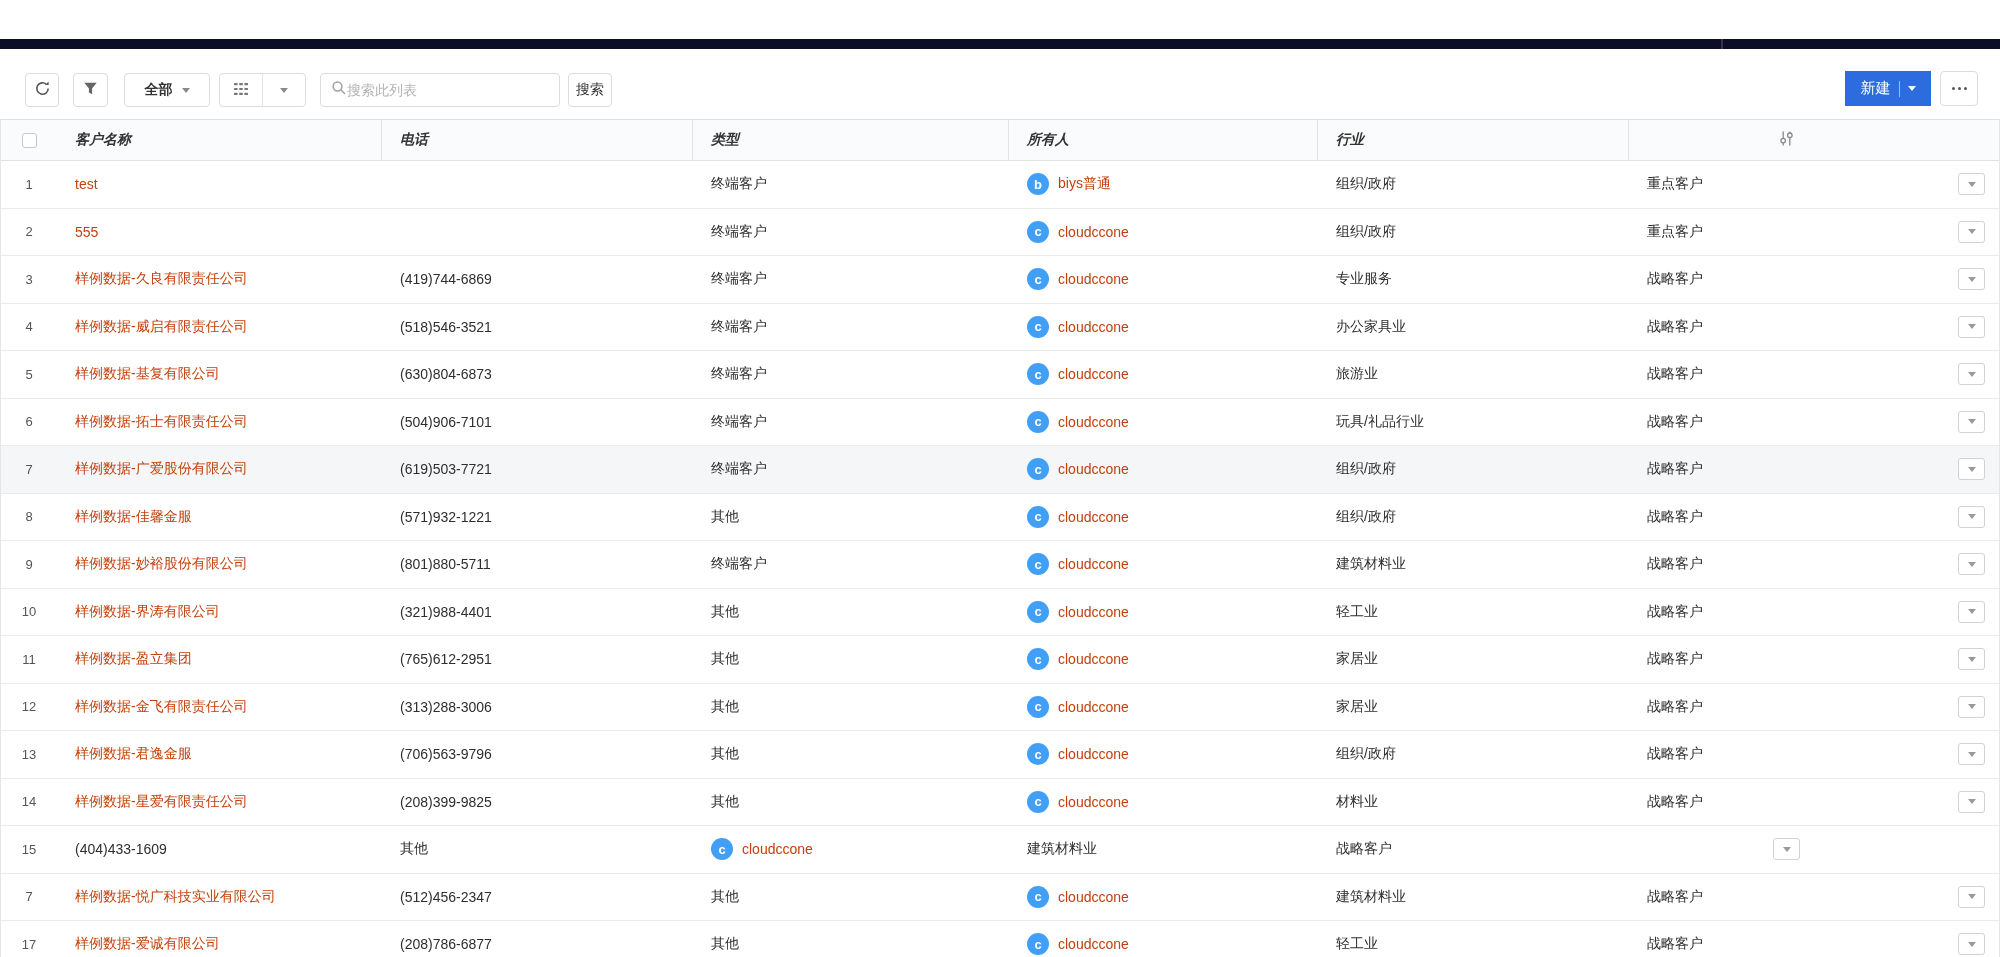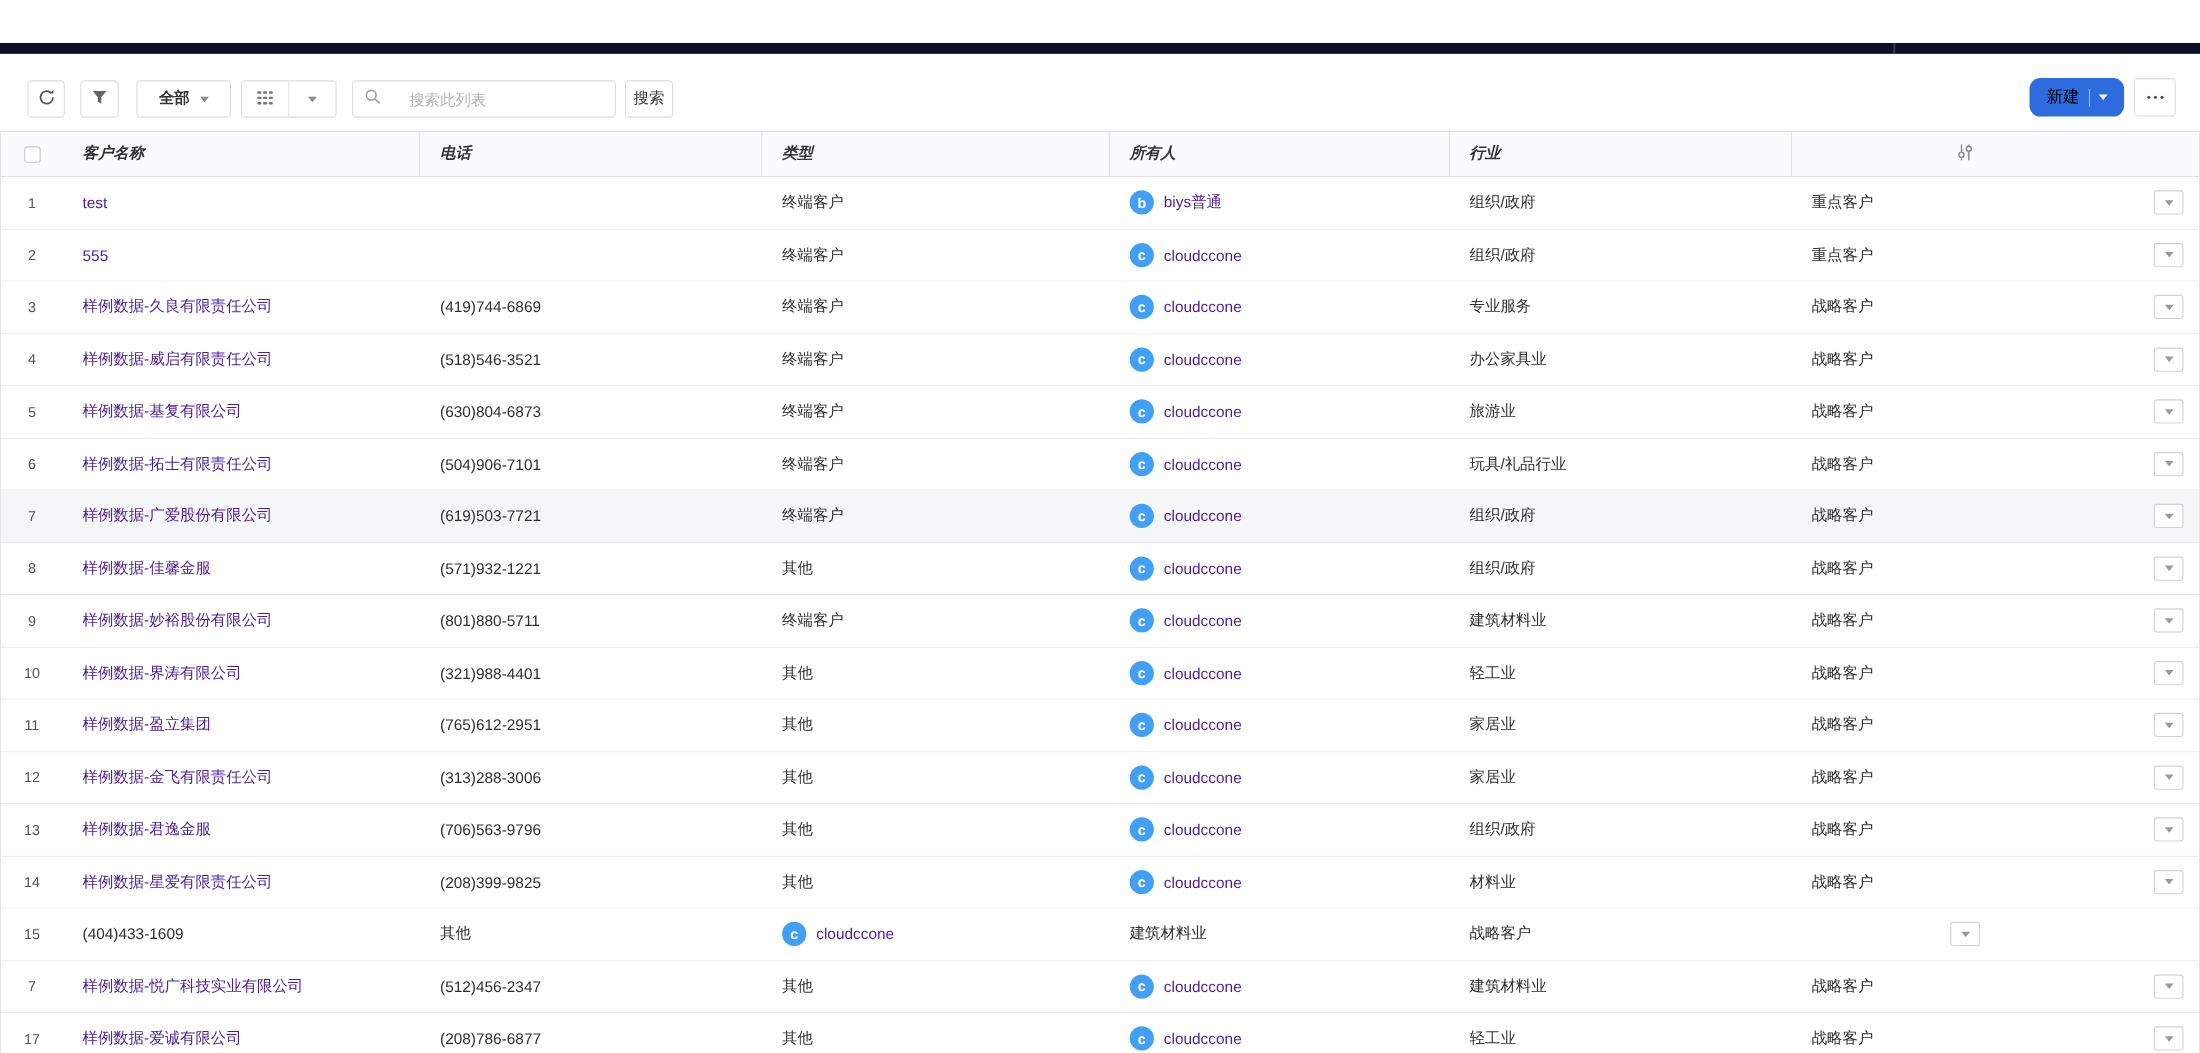"搜索此列表" .searchbox { gap: 25px -> 0 }
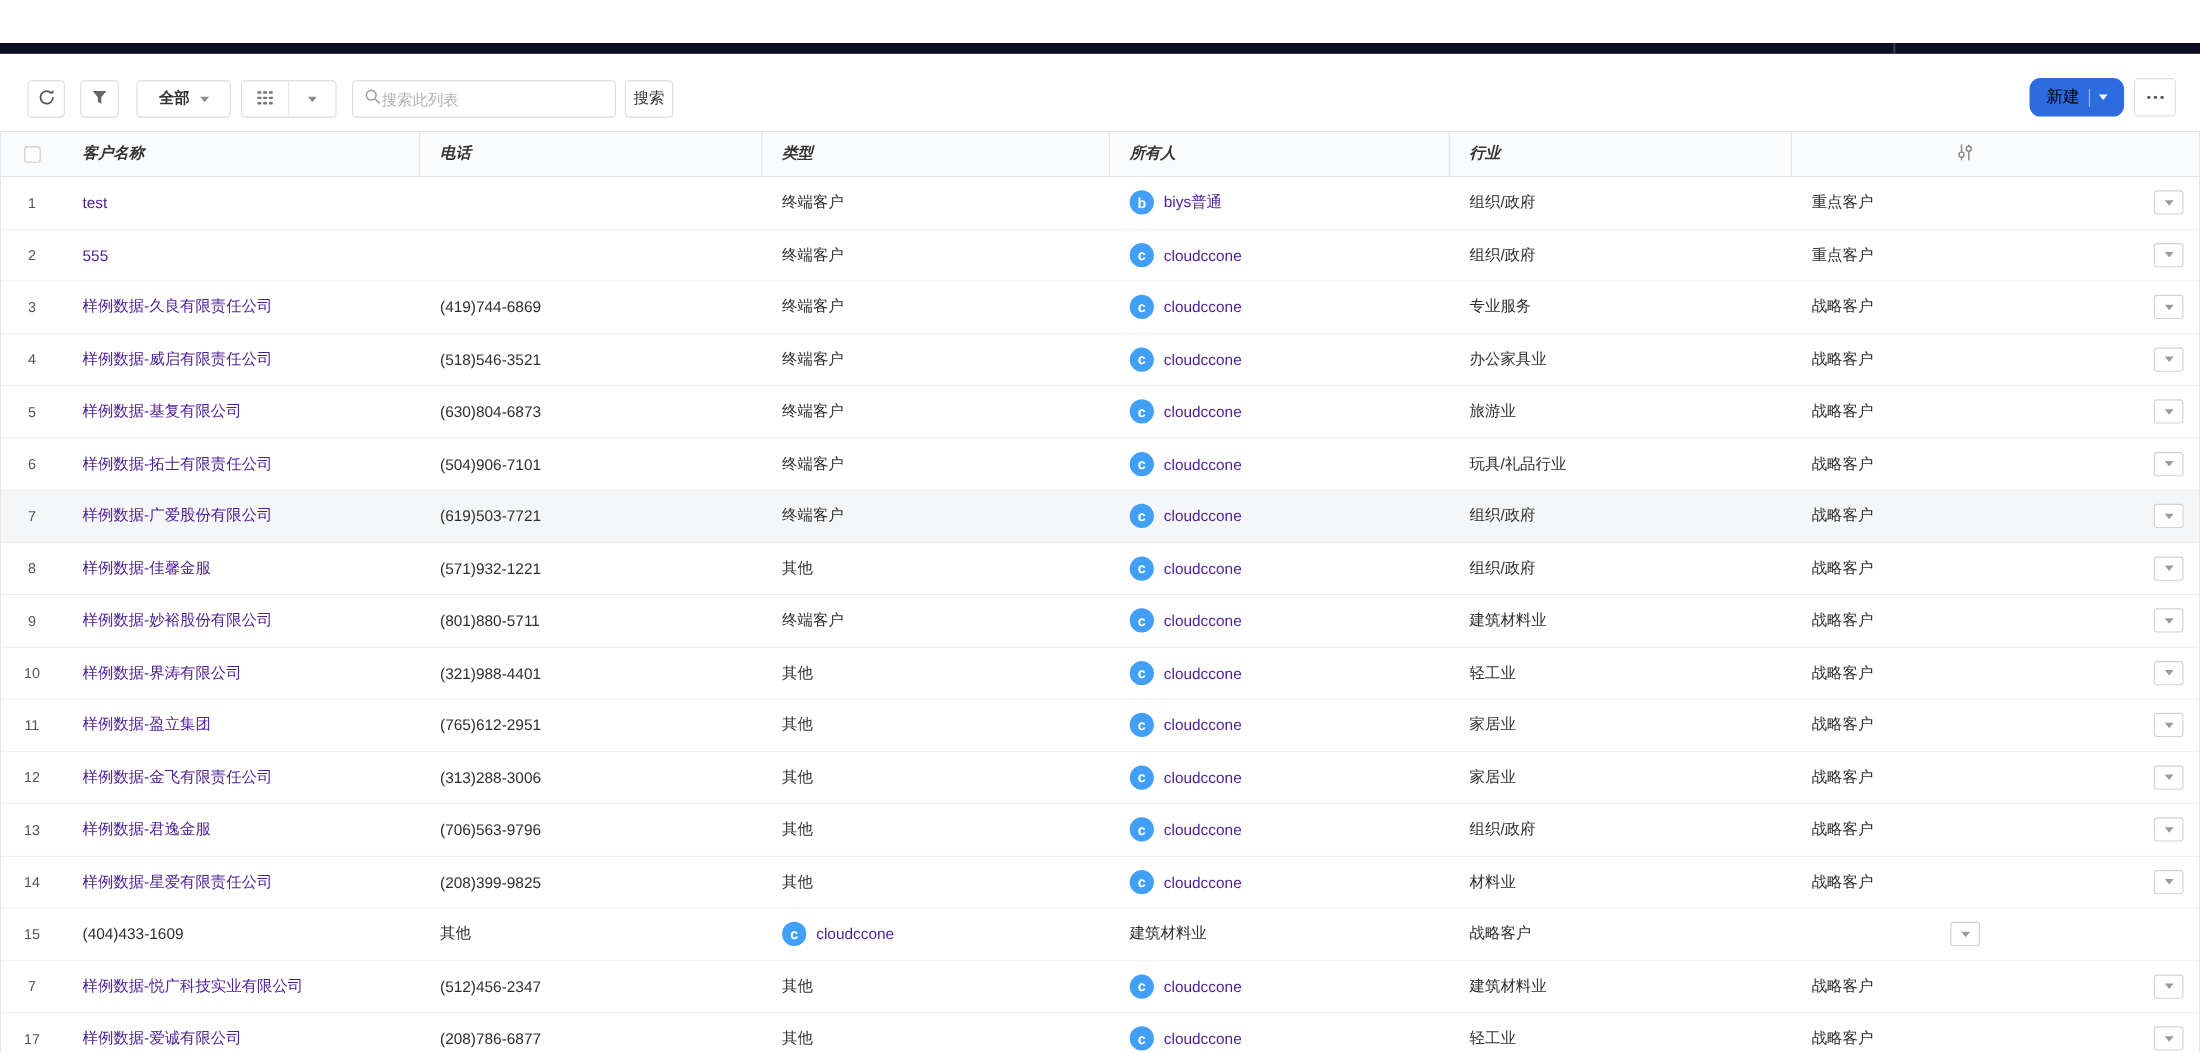"新建" .btn-new { border-radius: 10px -> 0; color: #000000 -> #ffffff }
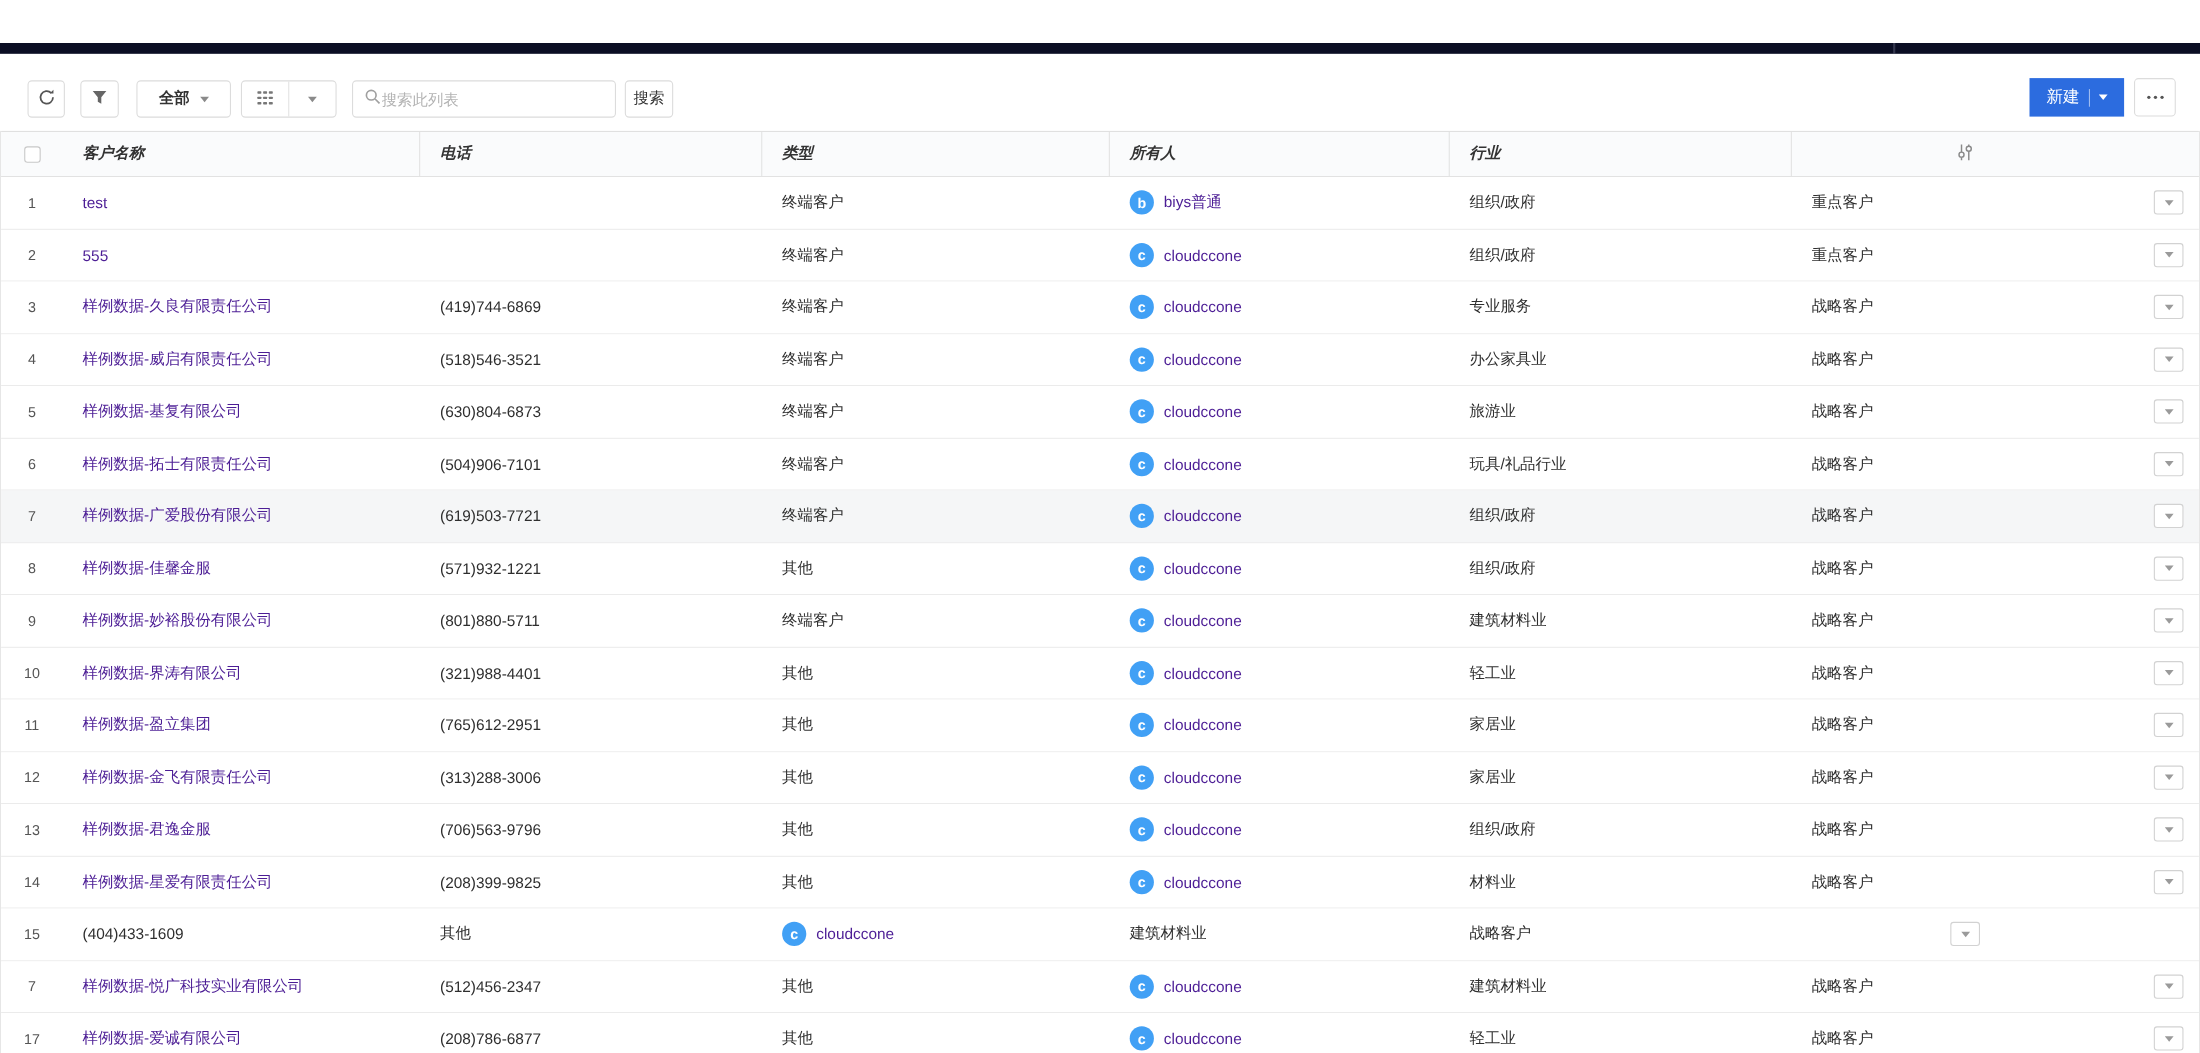"test" .link { color: #4c1d95 -> #c2410c }
